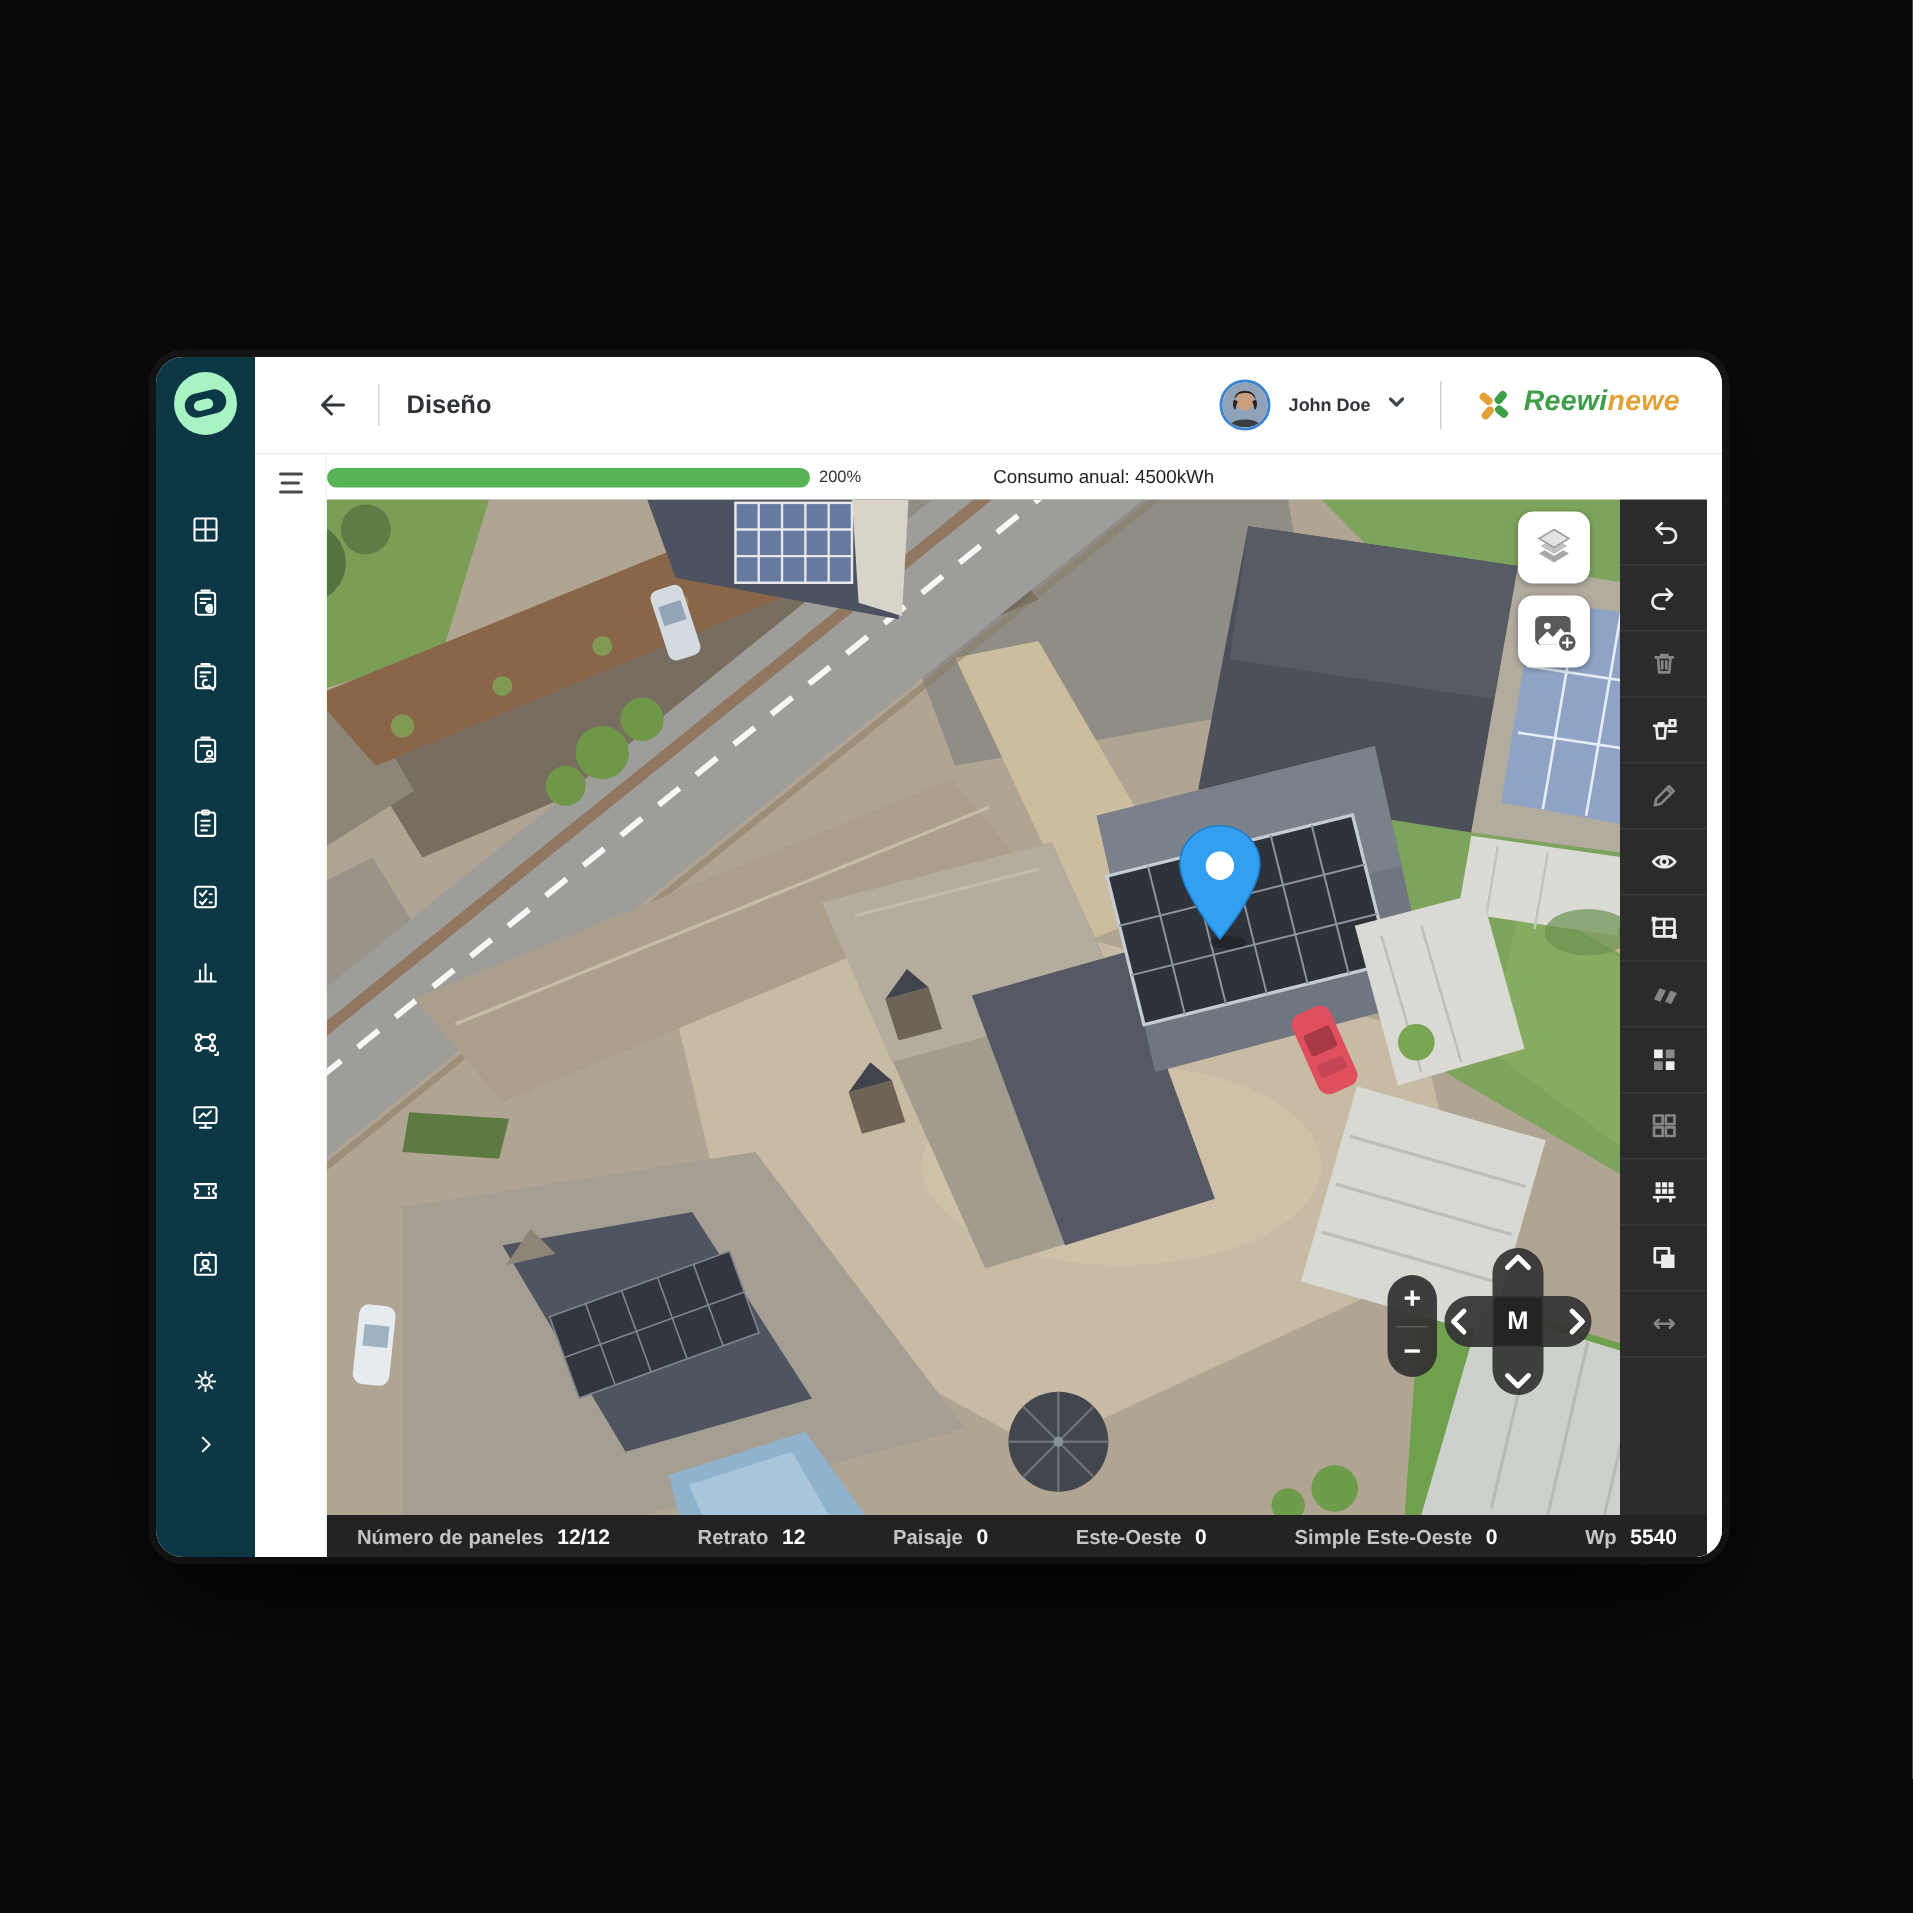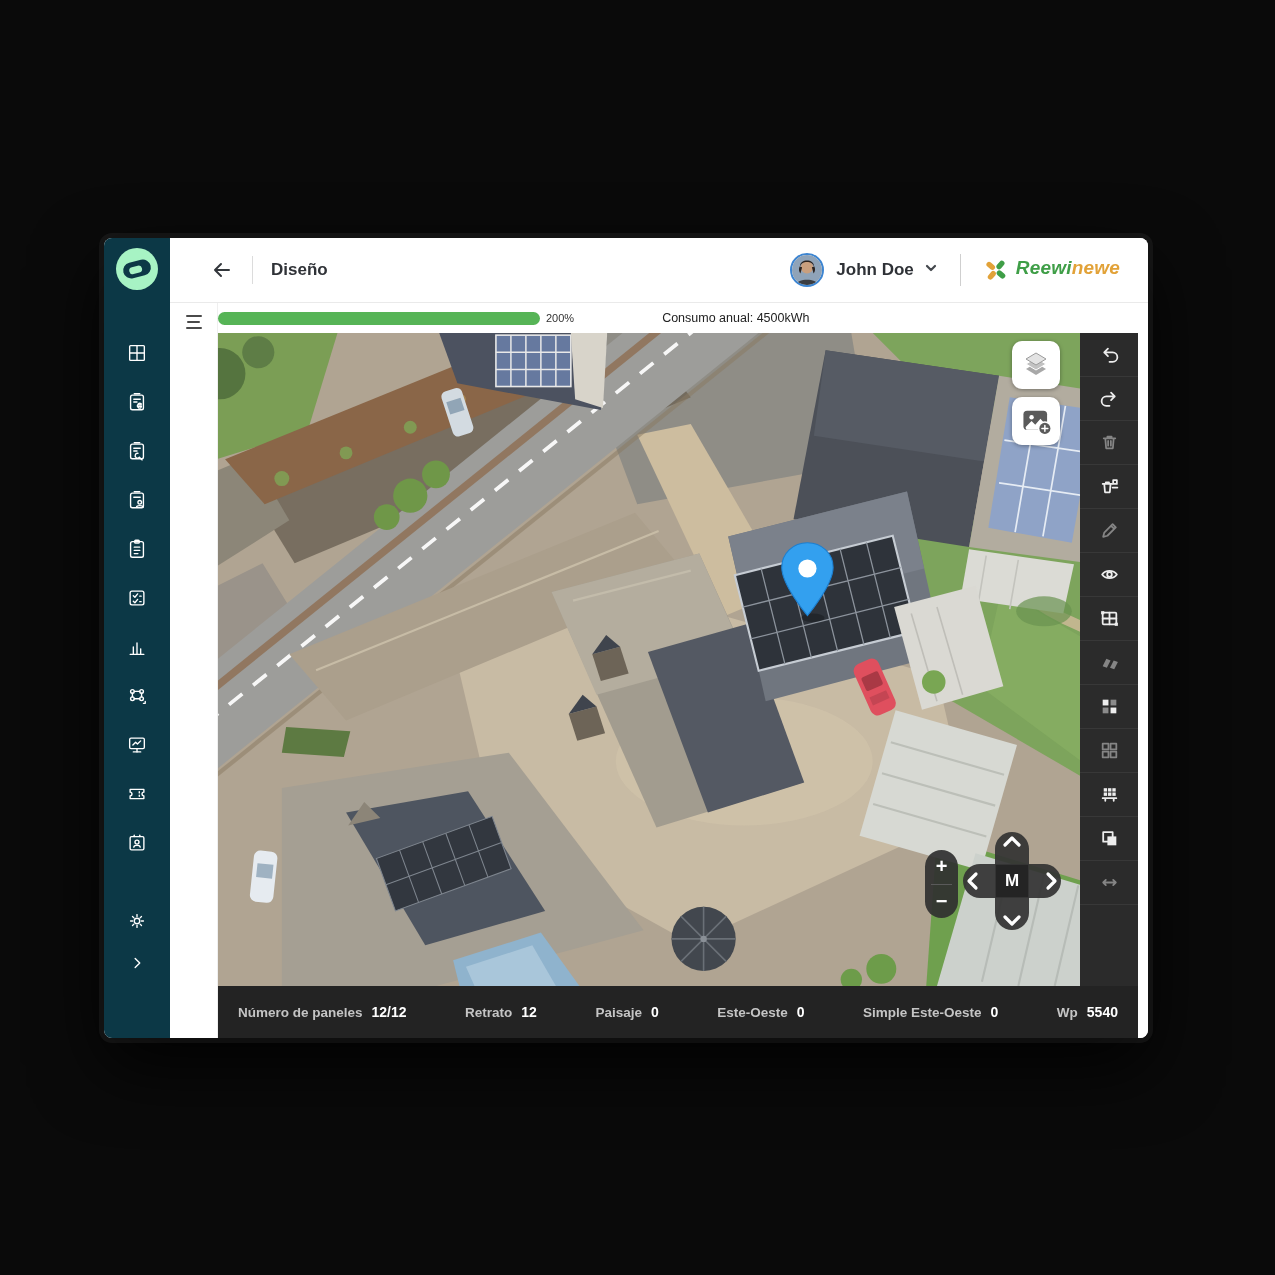"Diseño" .window { border-radius: 8px -> 18px }
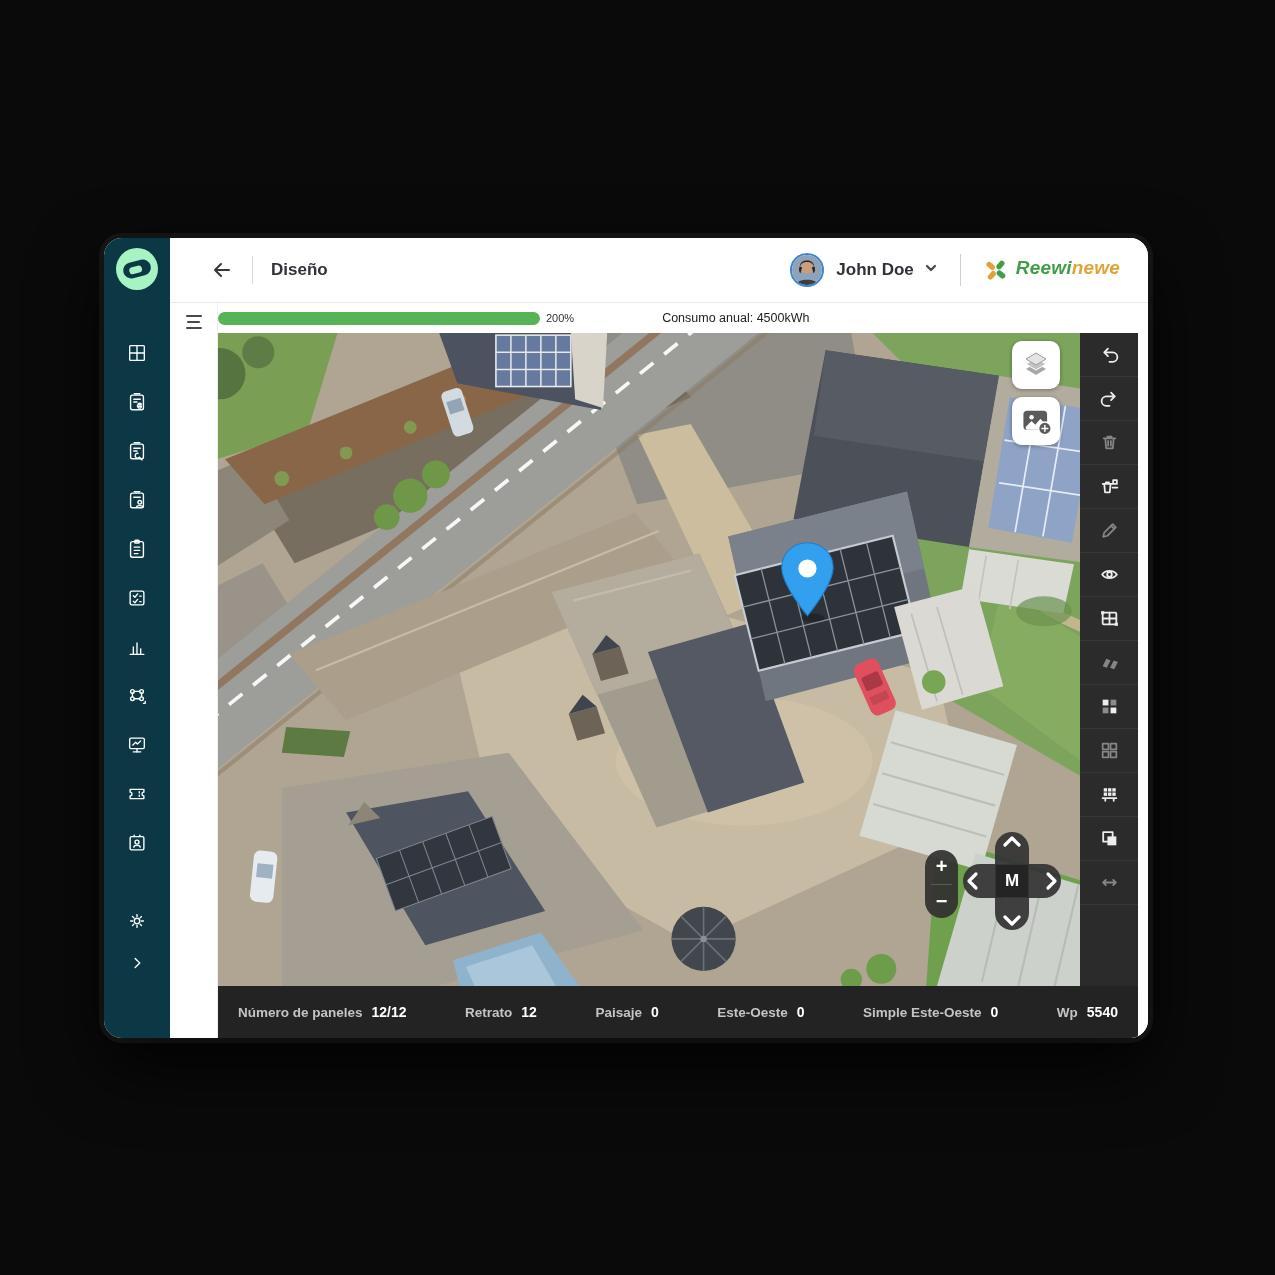"John Doe" .user-name { font-size: 17px -> 12px }
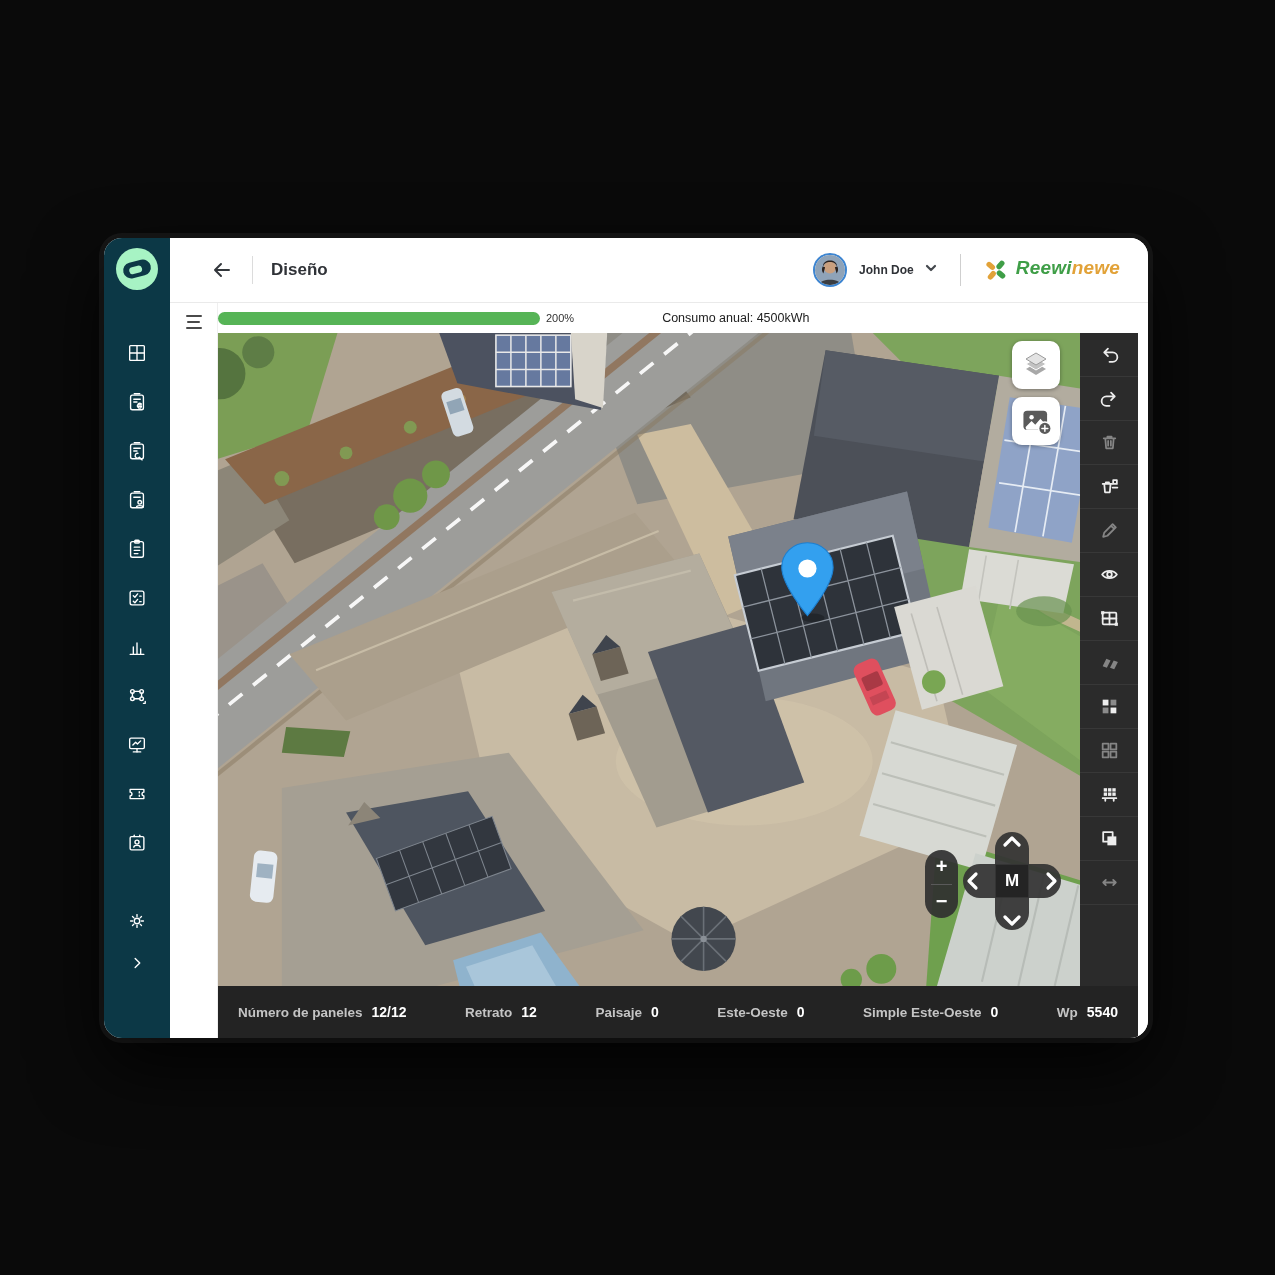"Número de paneles" .statusbar { height: 52px -> 28px }
